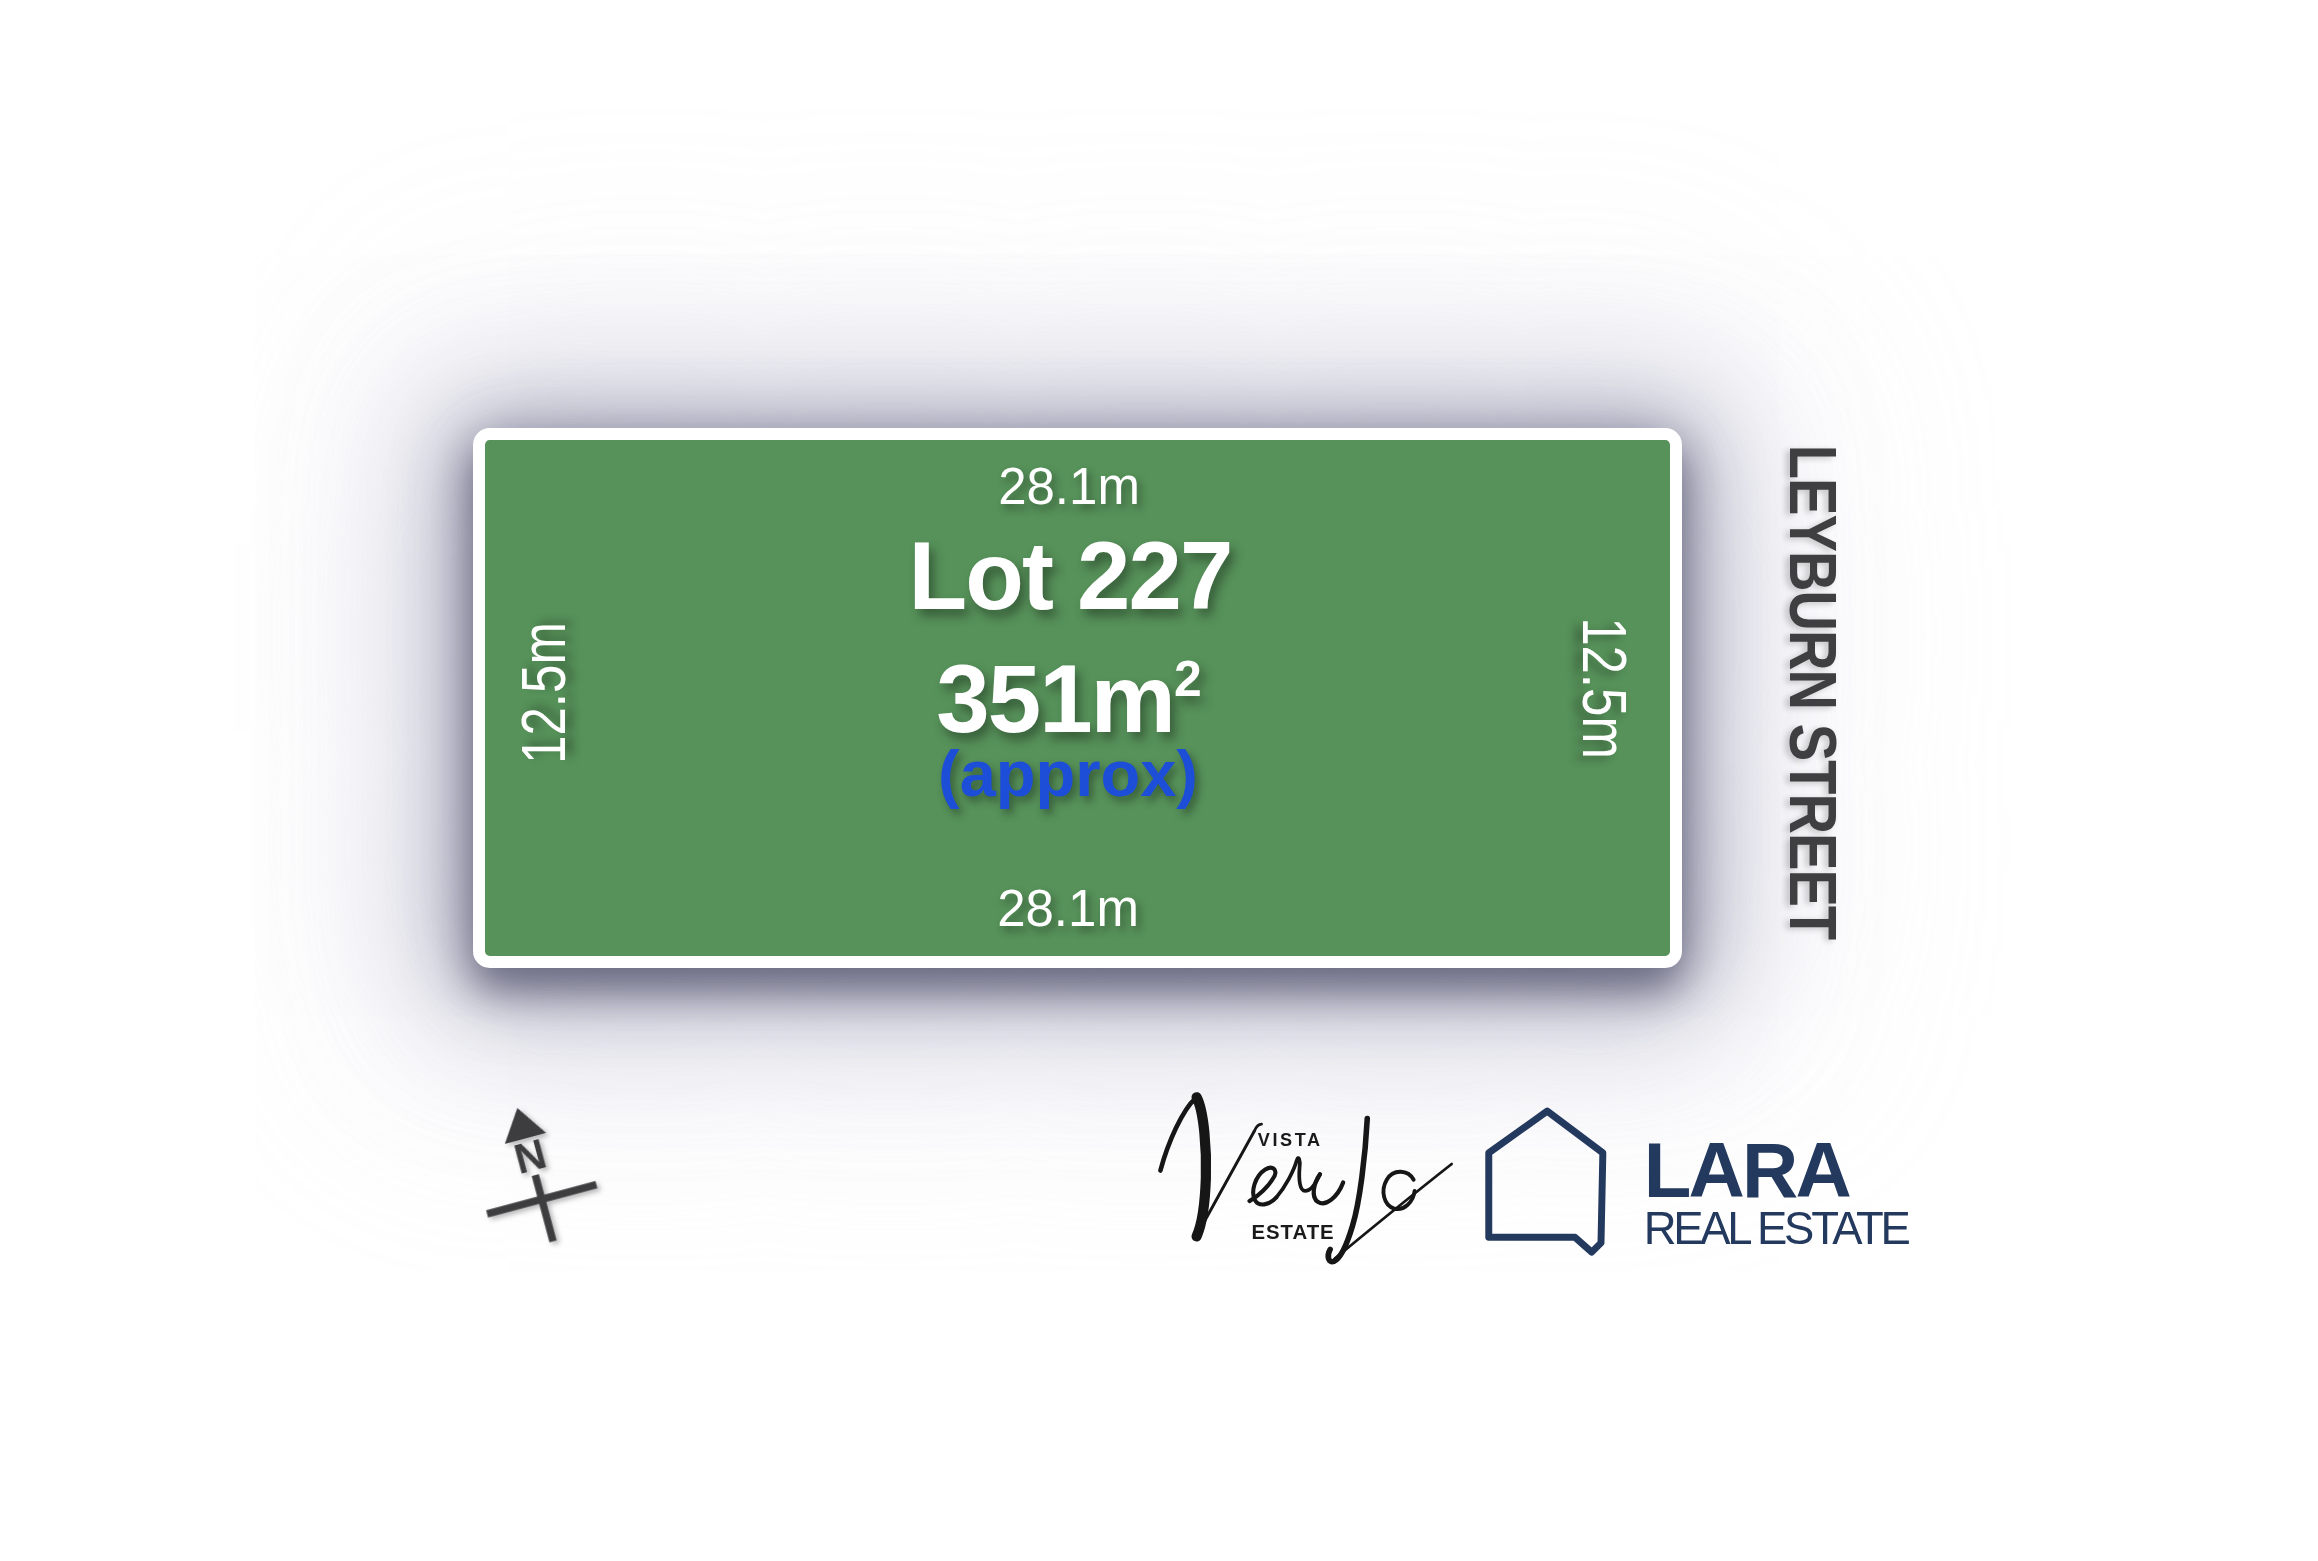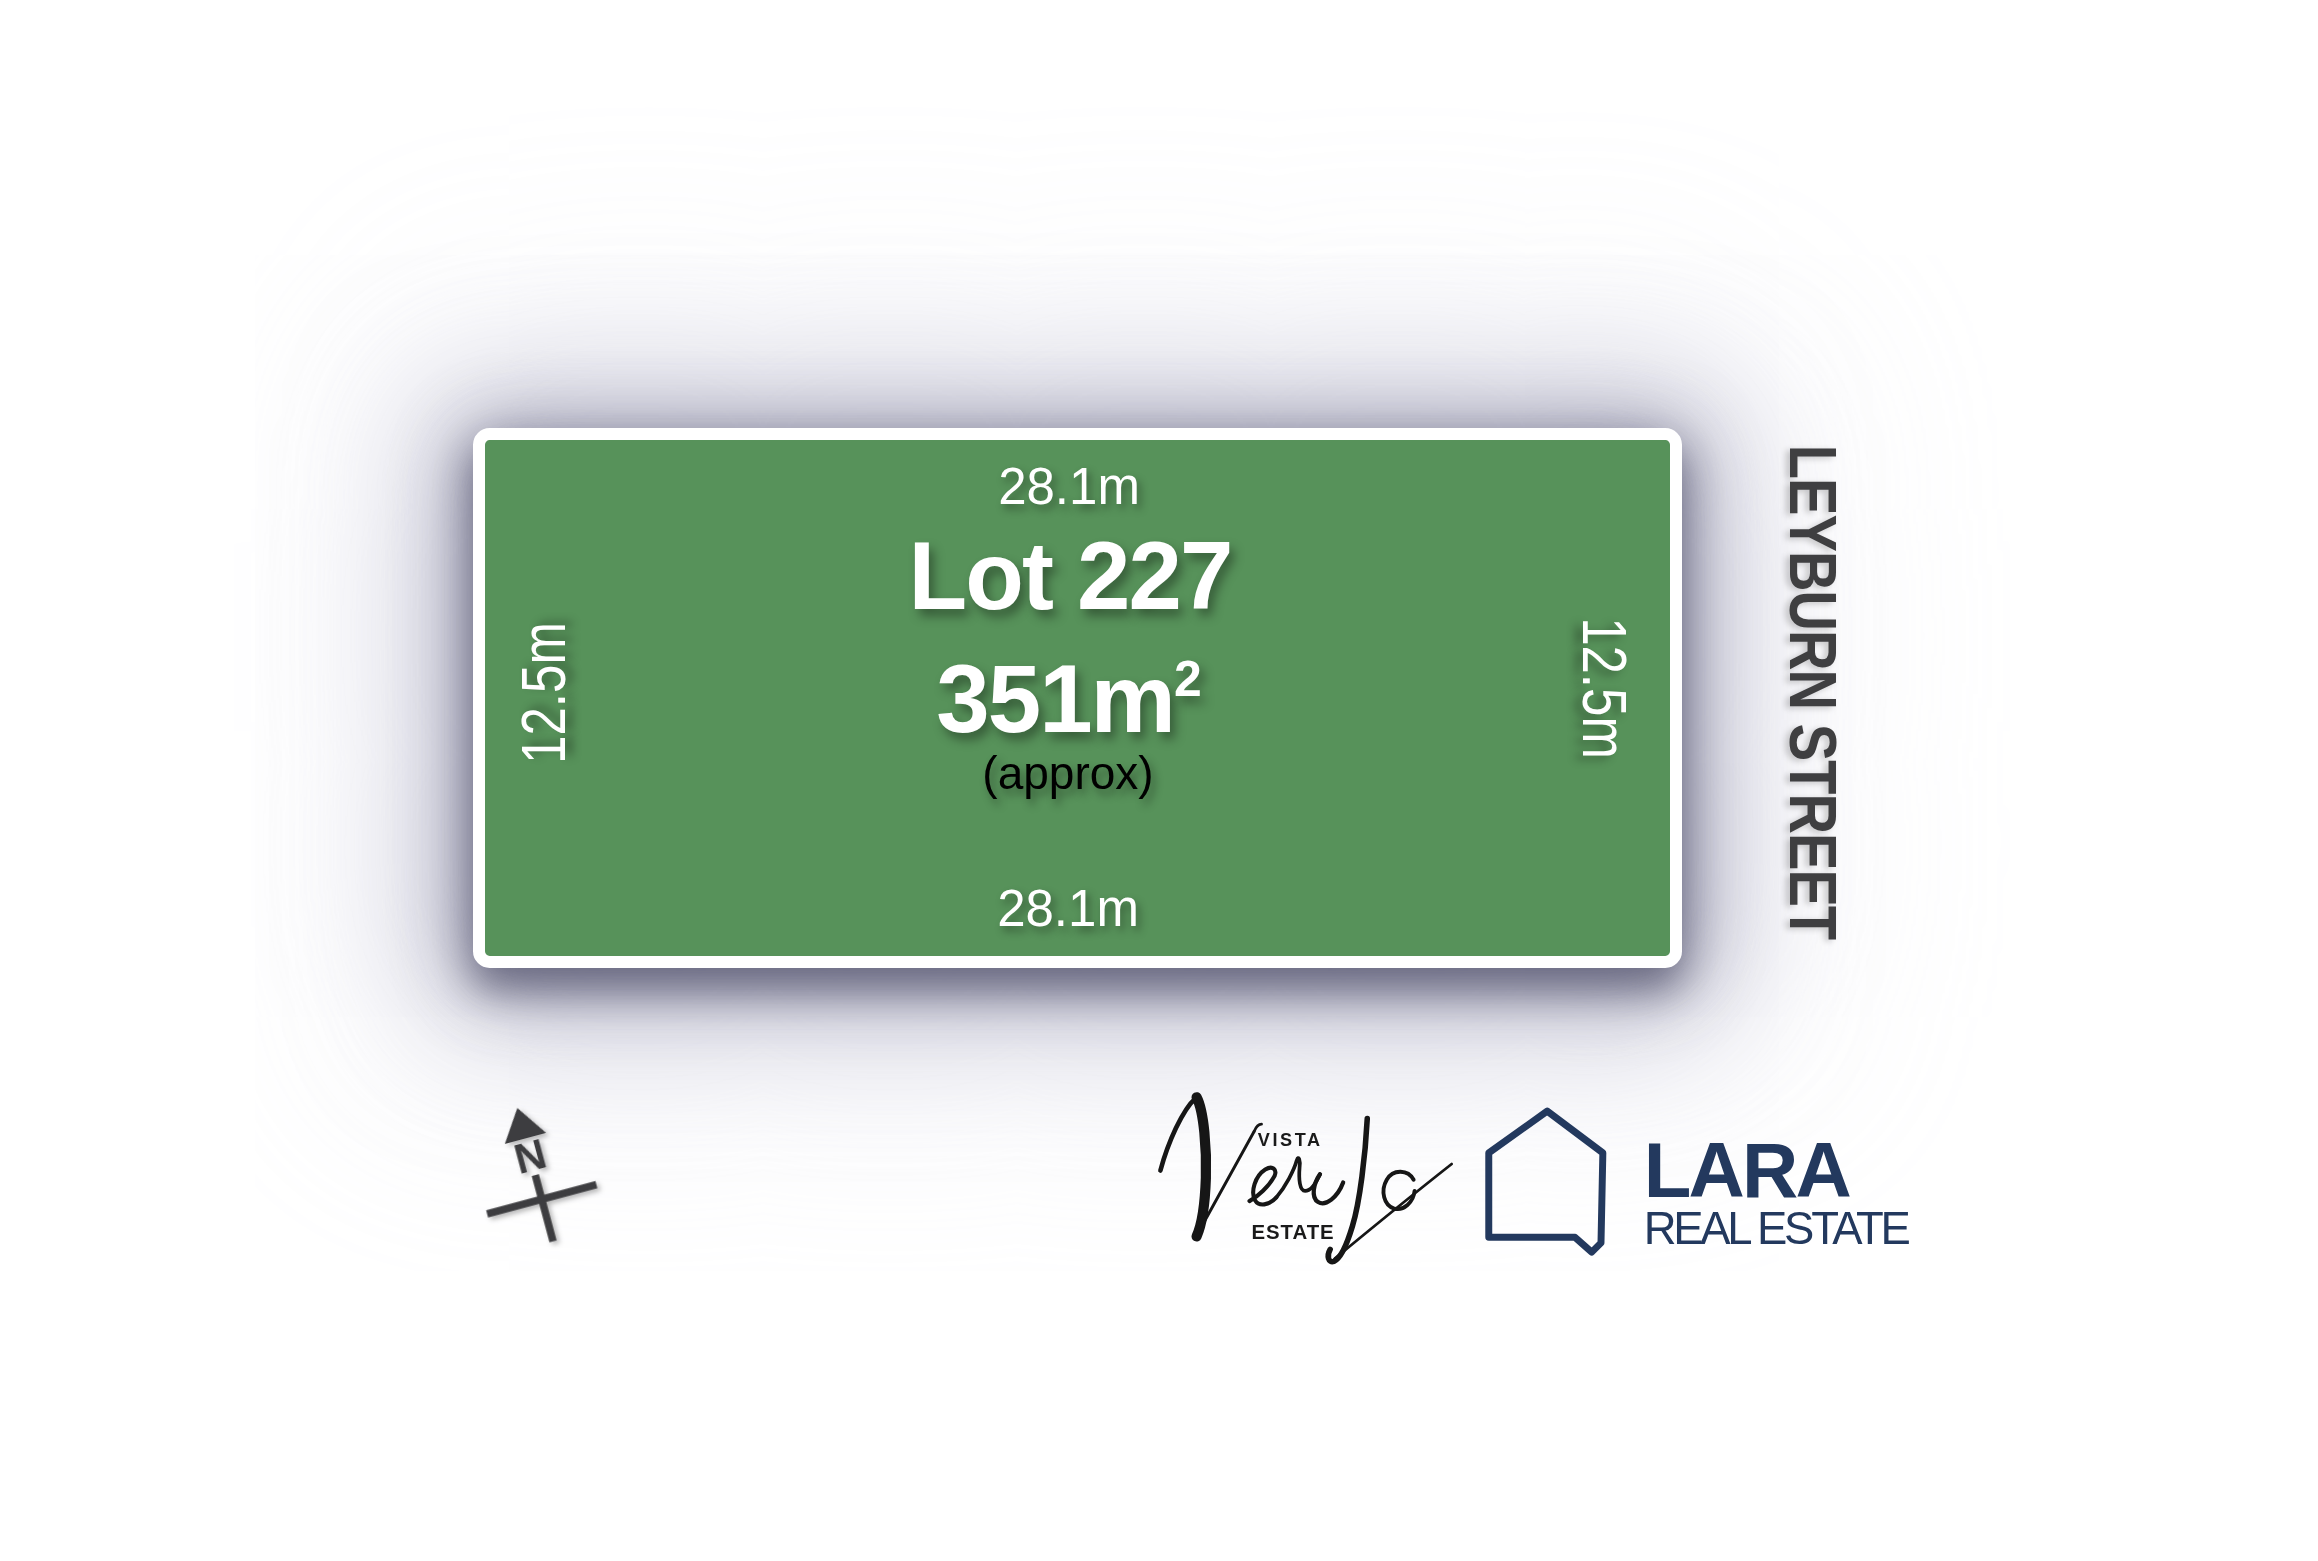"(approx)" div.abs { color: #000000 -> #1d4ed8; font-size: 46px -> 65px; font-weight: none -> bold }
